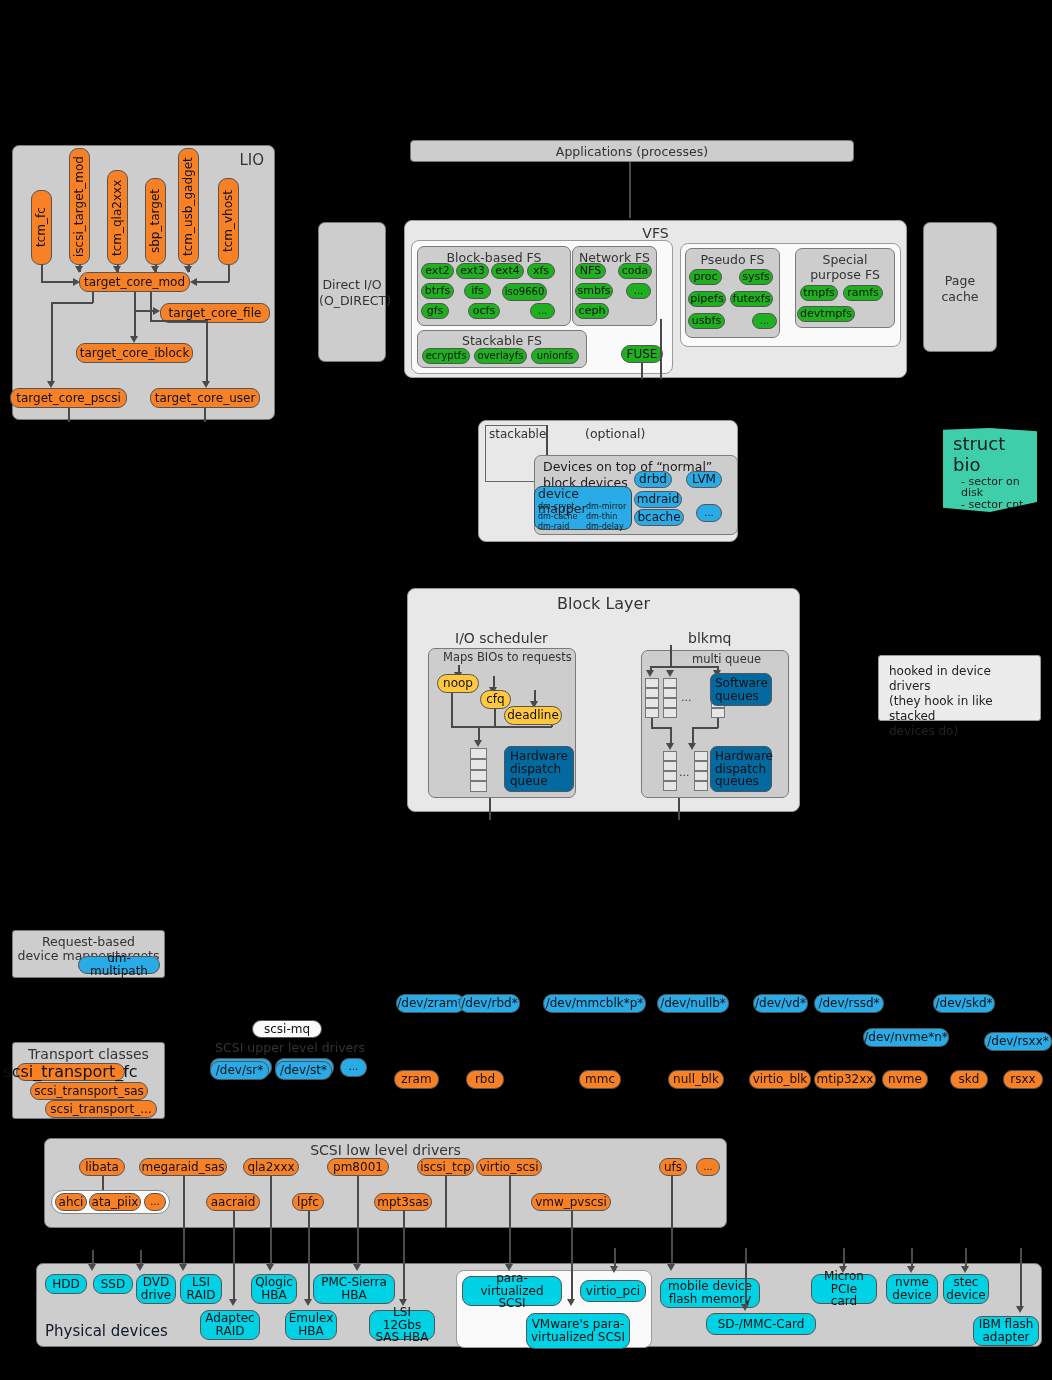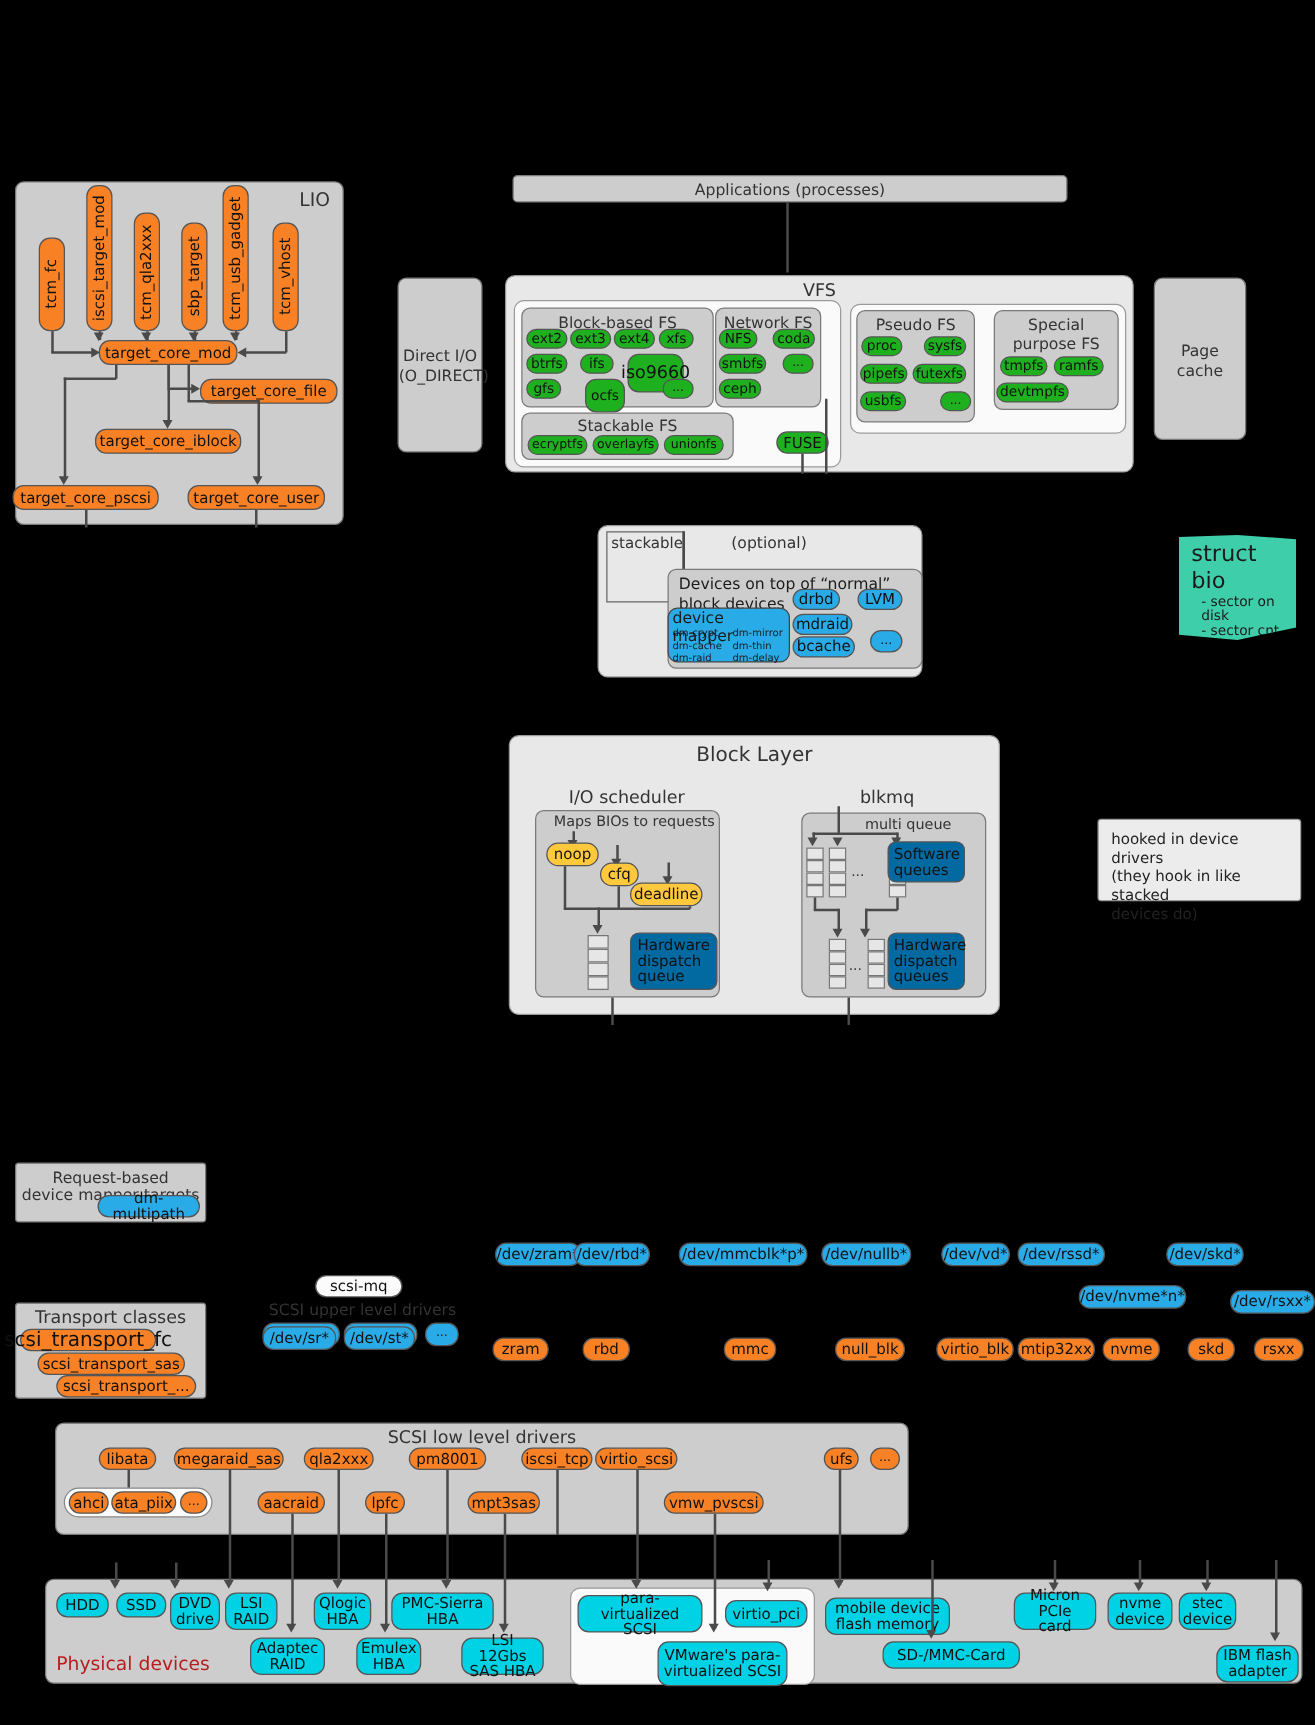"iso9660" div.pill { font-size: 14px -> 10px; height: 31px -> 18px }
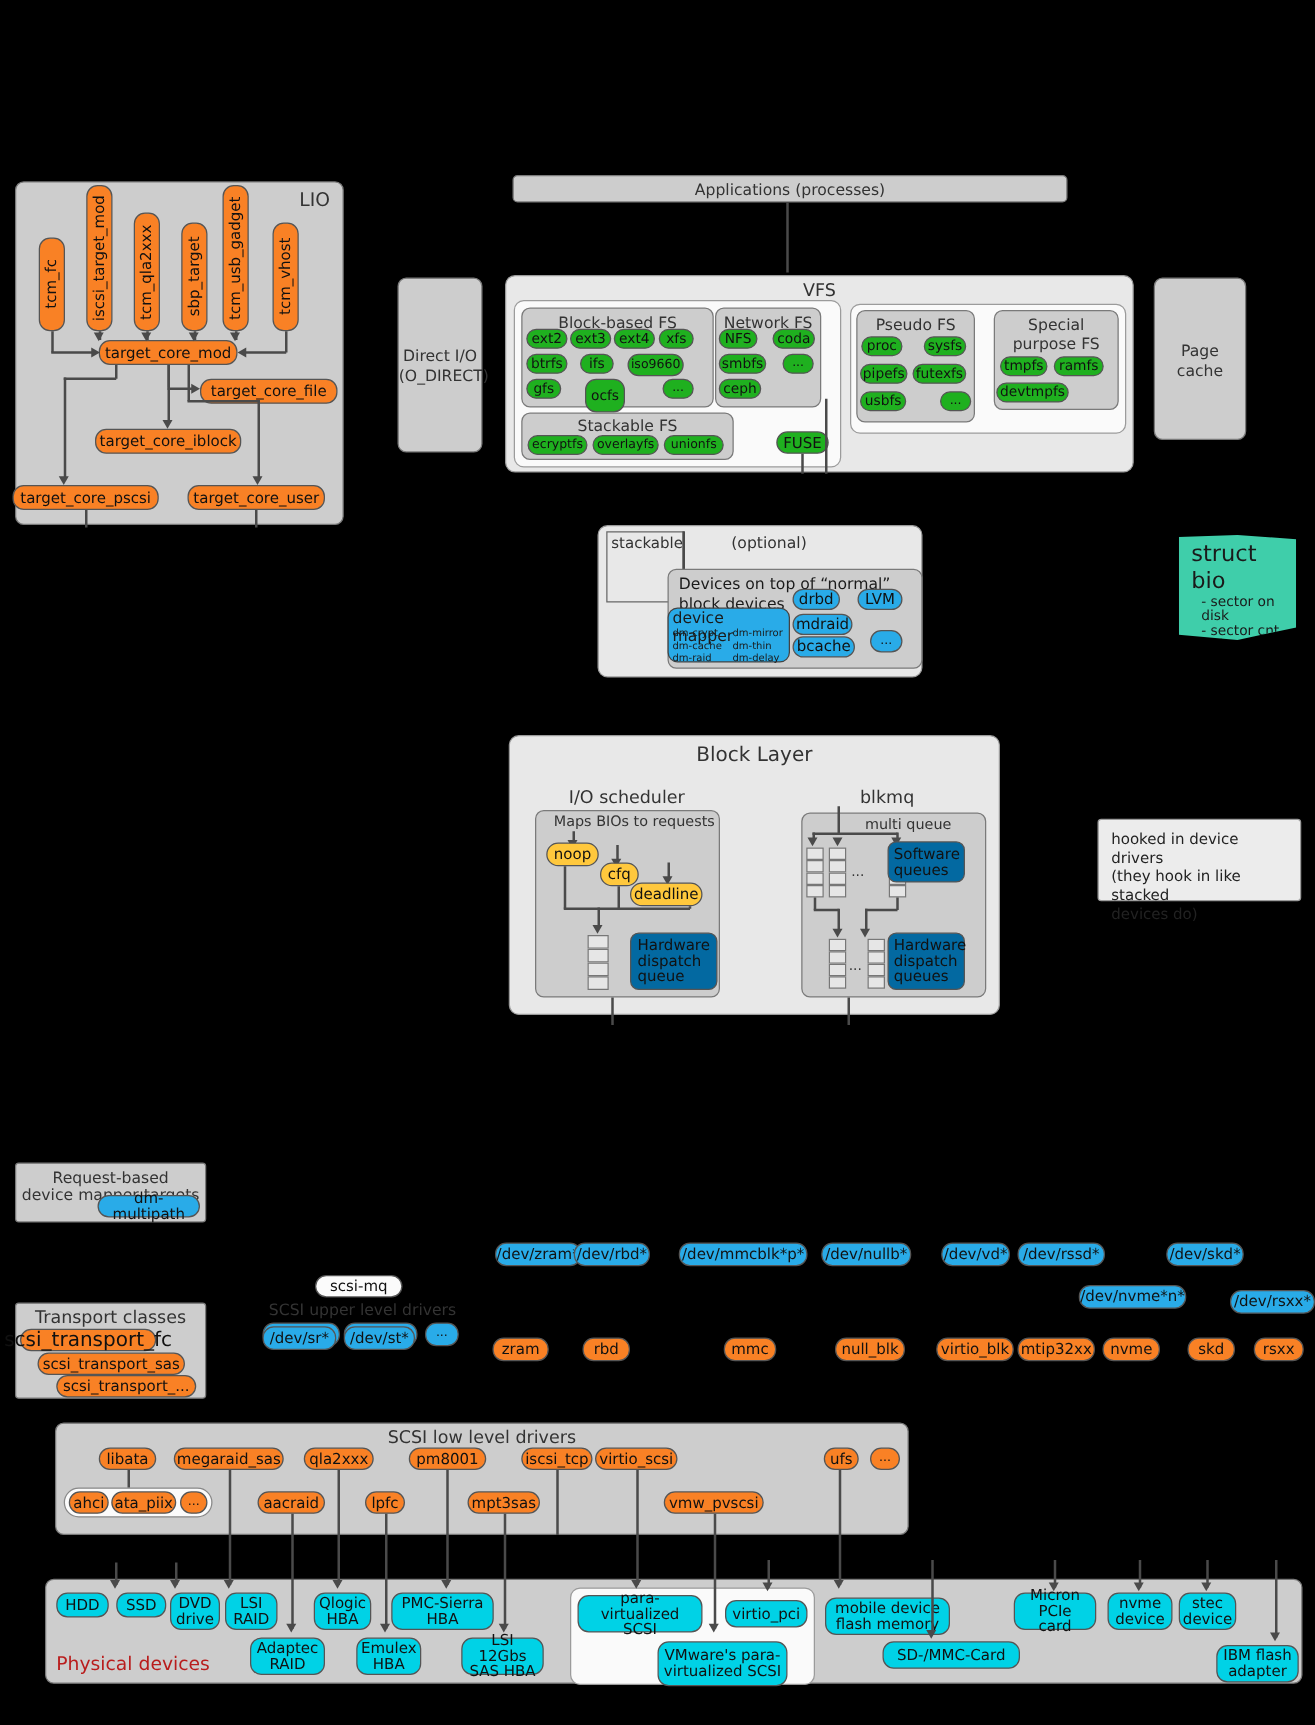"ocfs" div.pill { height: 27px -> 16px }
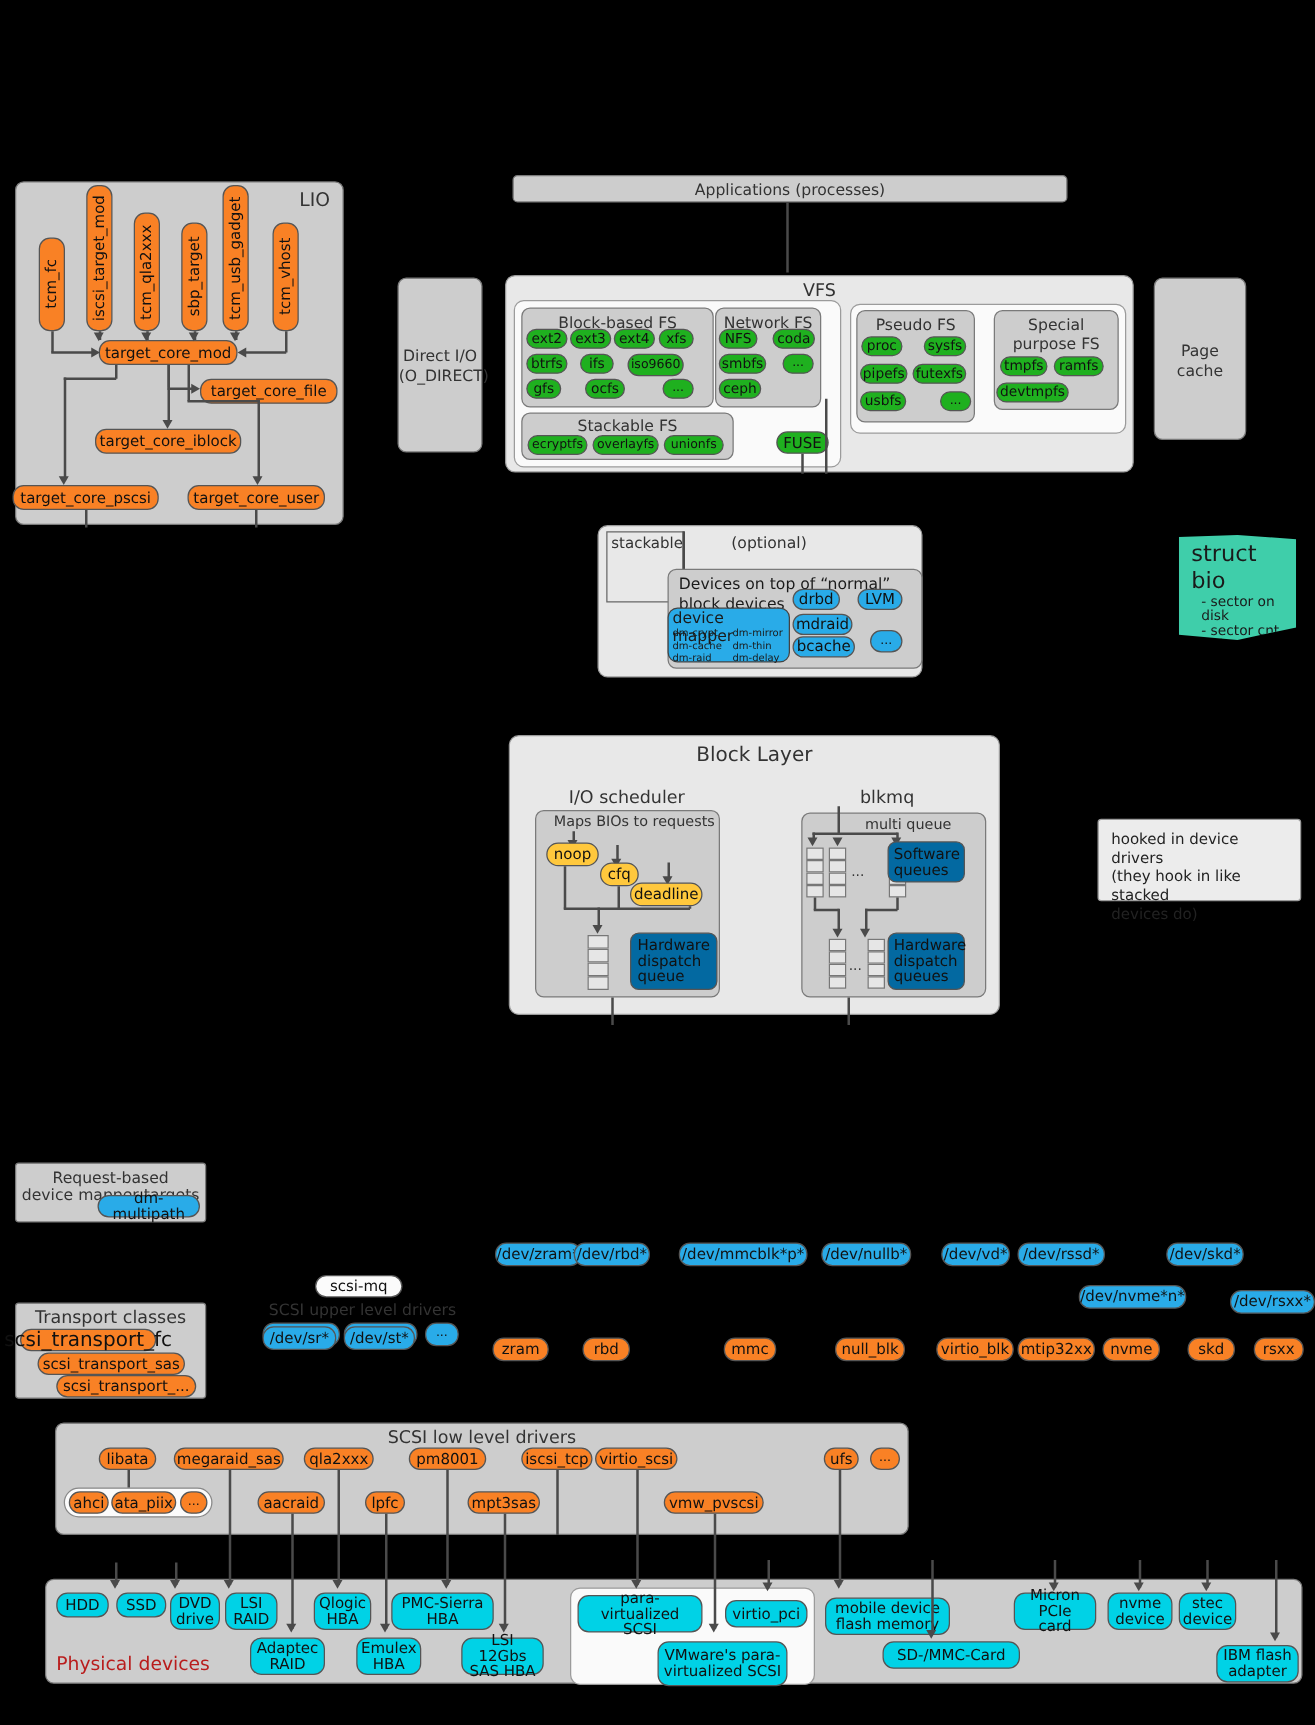"Physical devices" div { color: #b91c1c -> #0f172a }
